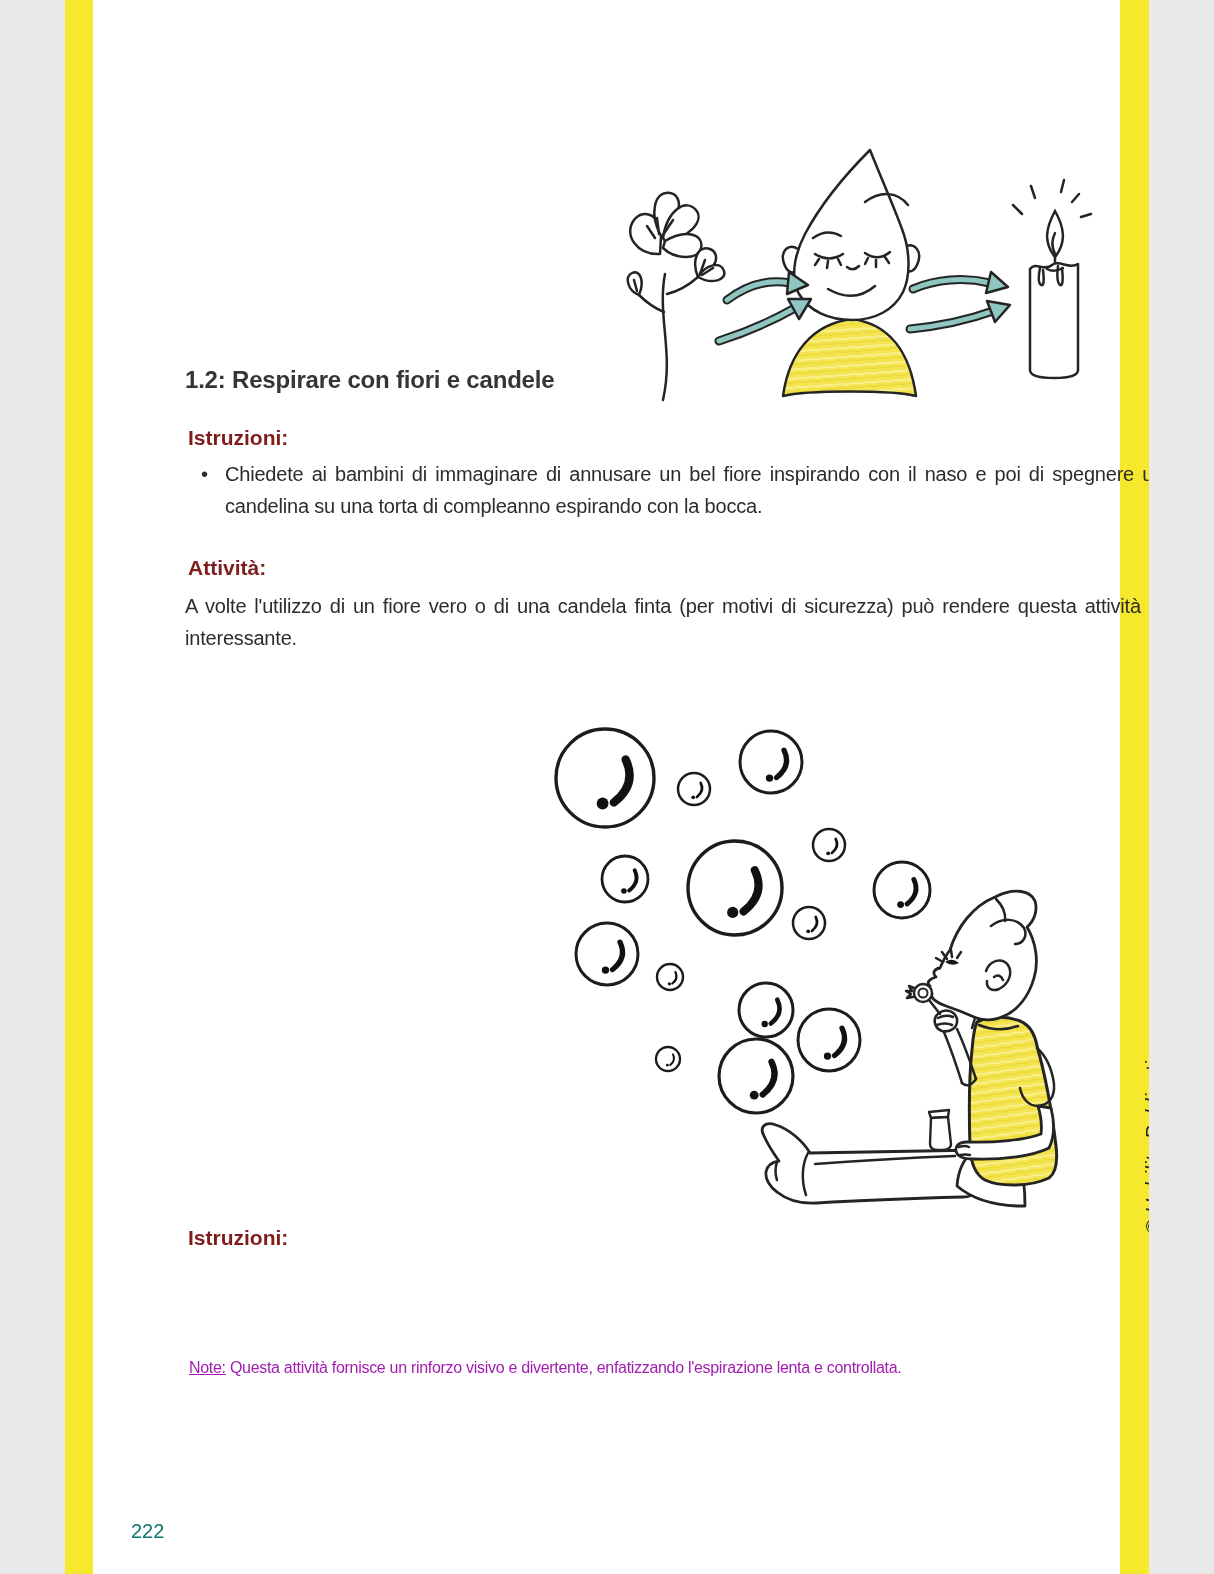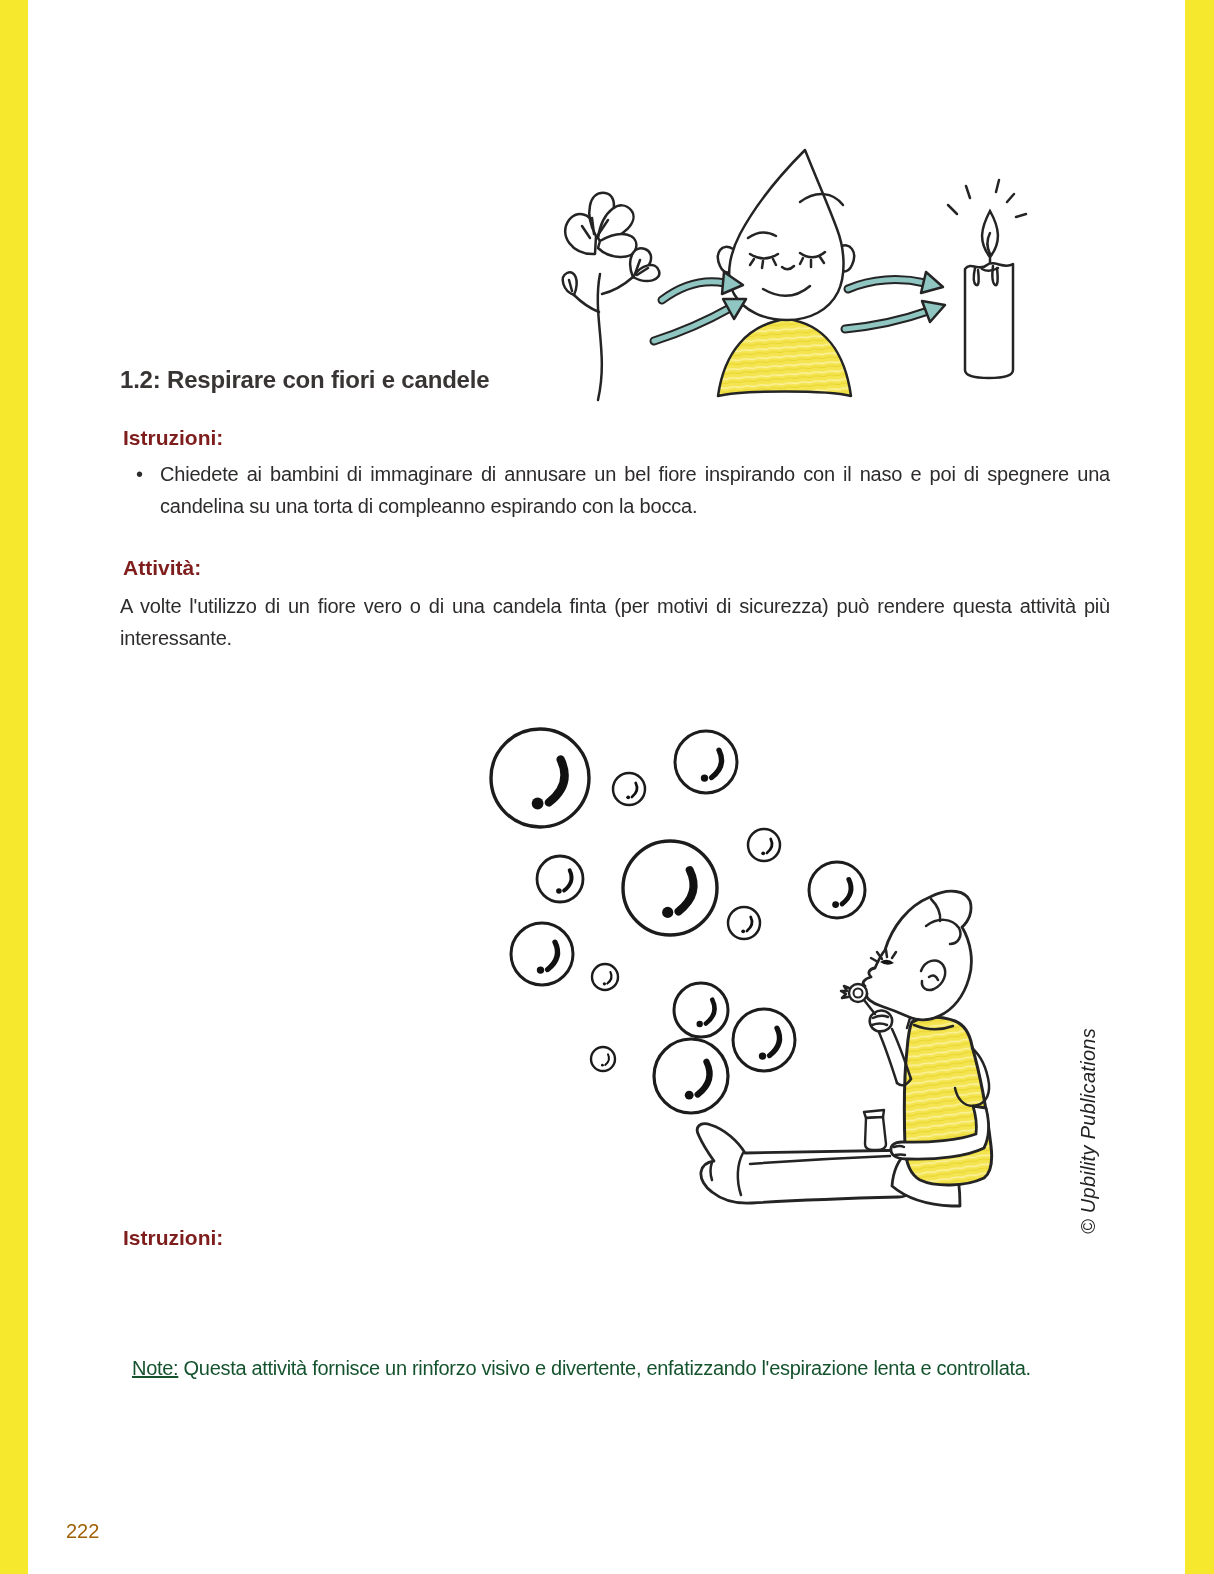"1.2: Respirare con fiori e" .page { width: 1214px -> 1084px }
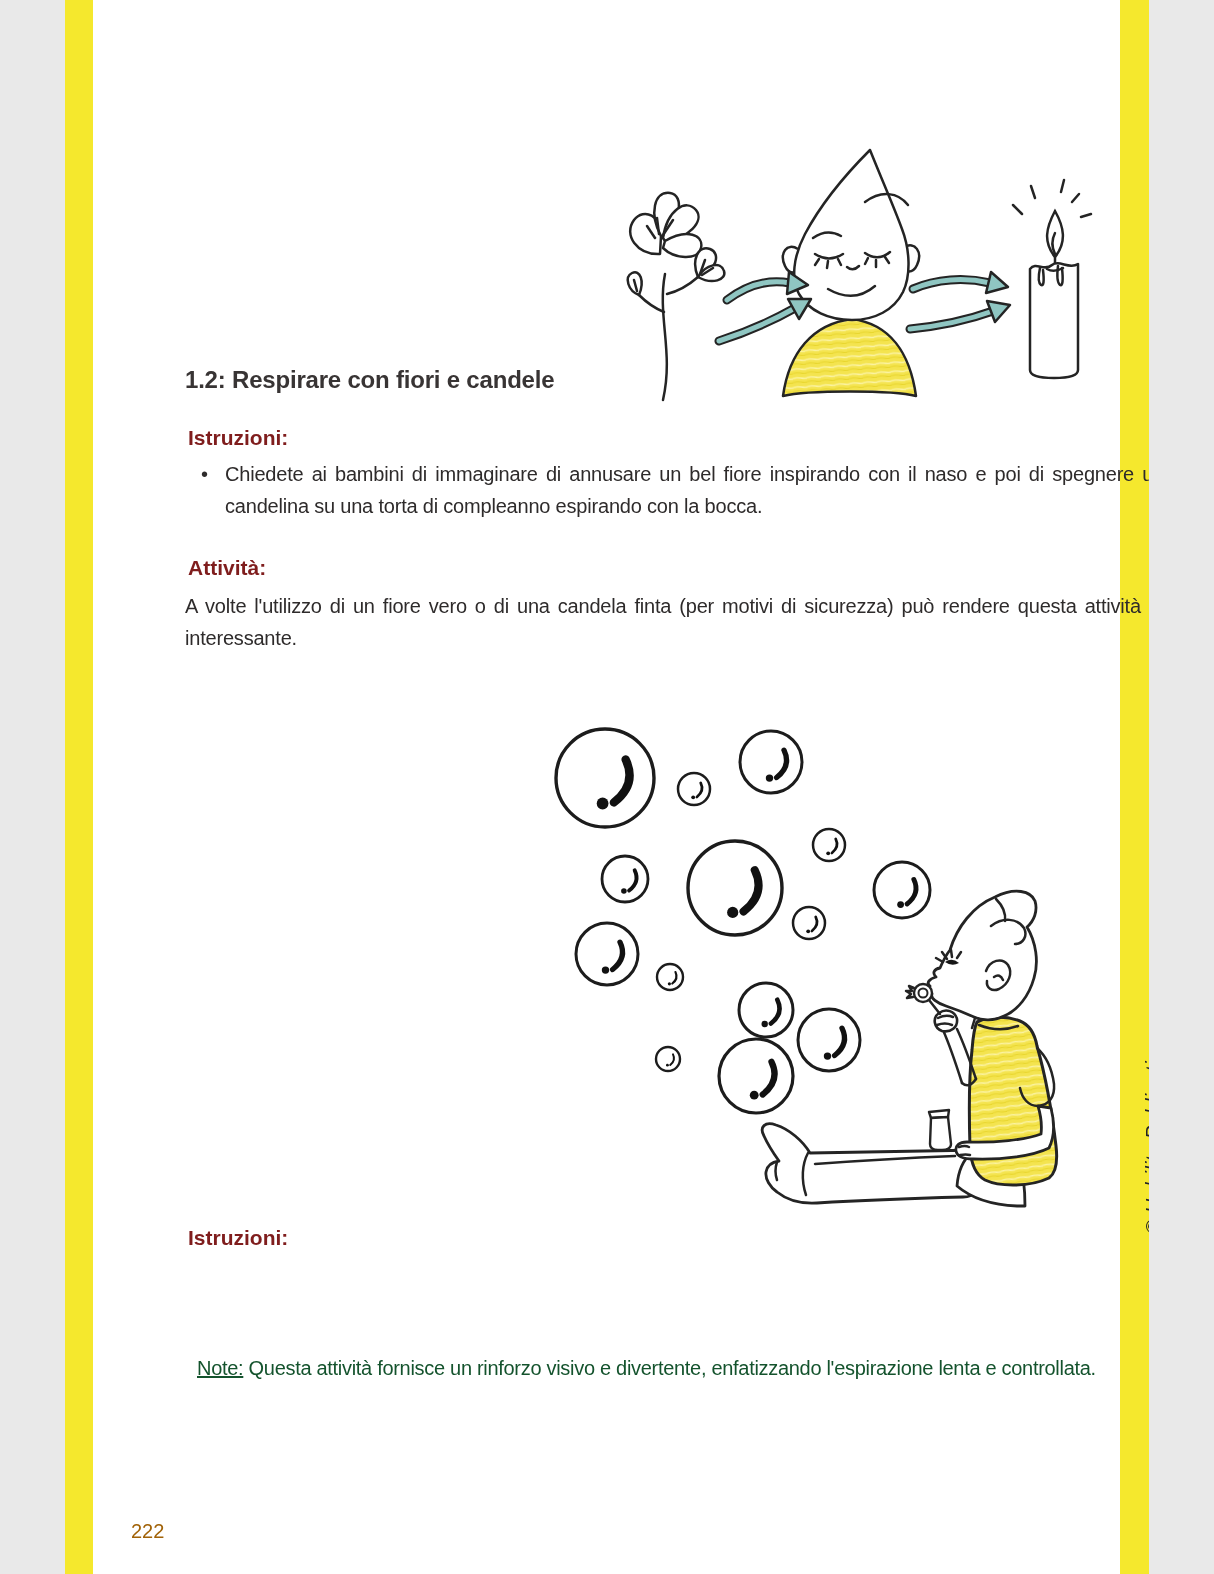"Note: Questa attività fornisce un" .note-line { color: #14532d -> #a21caf; font-size: 20px -> 16px; left: 132px -> 124px }
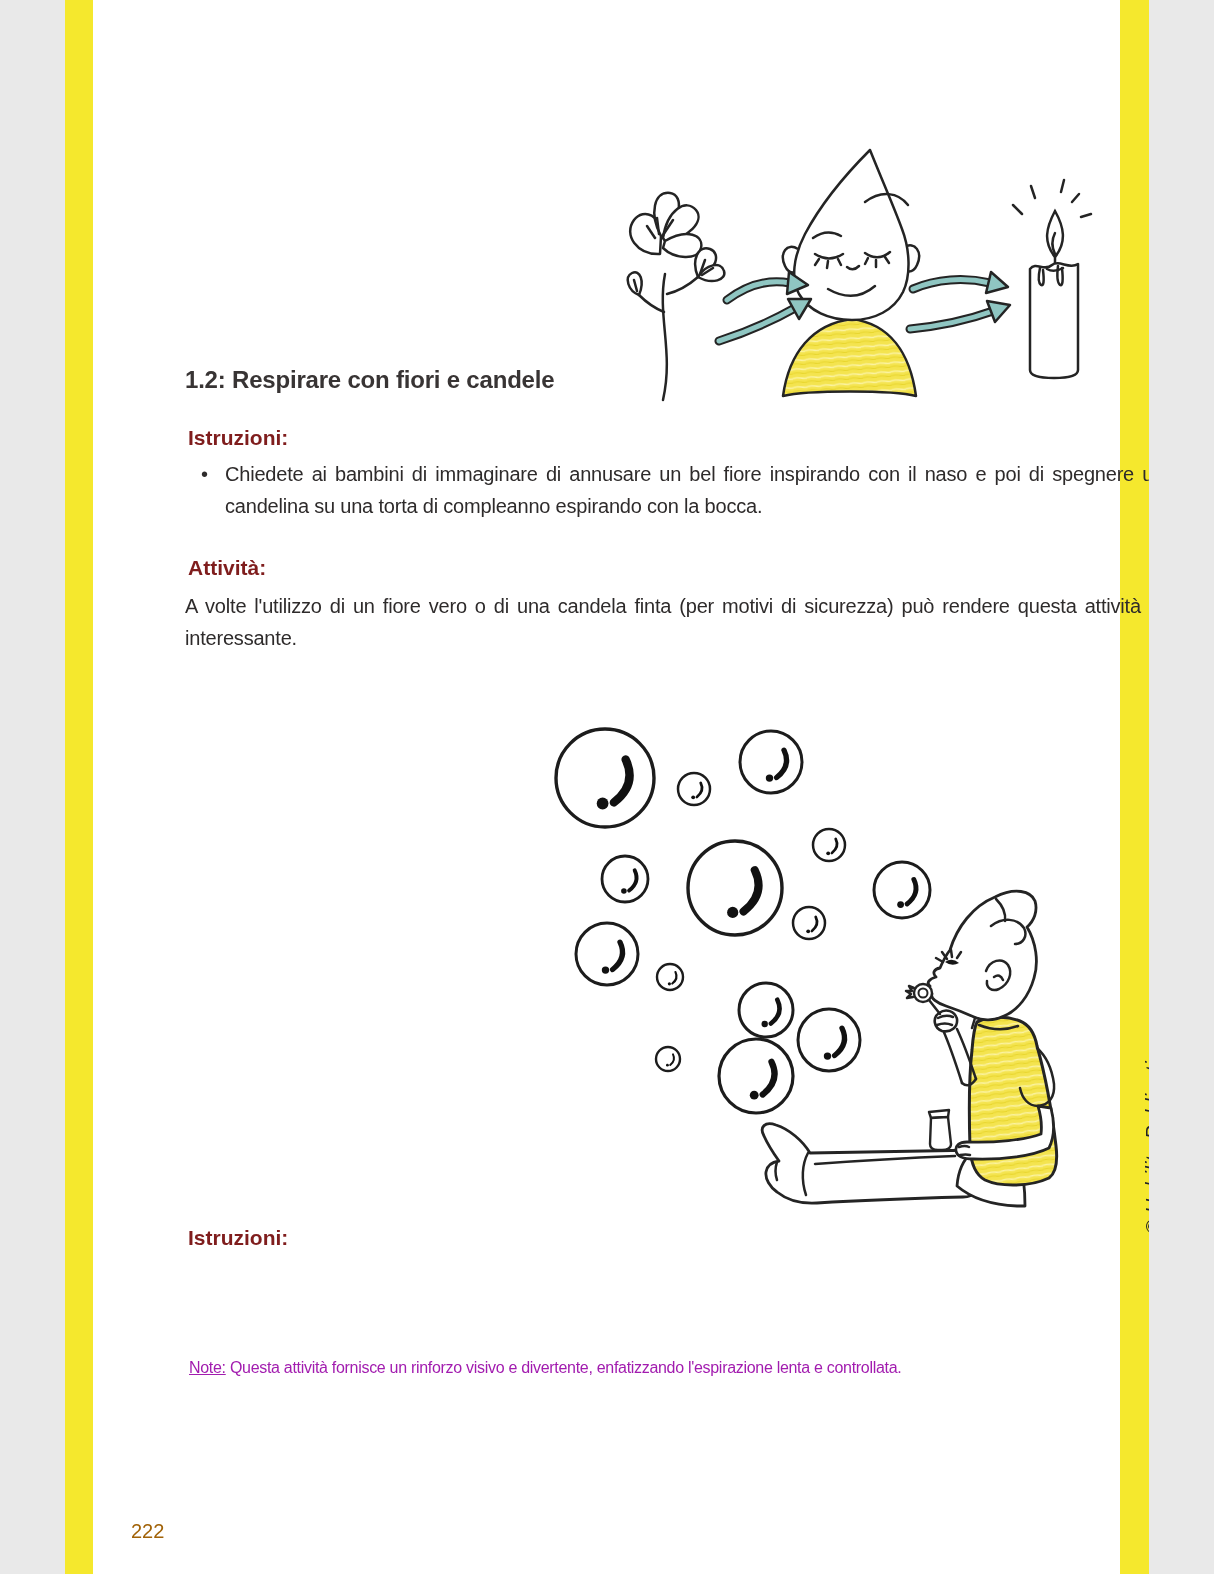"222" .page-number { color: #a16207 -> #0f766e }
